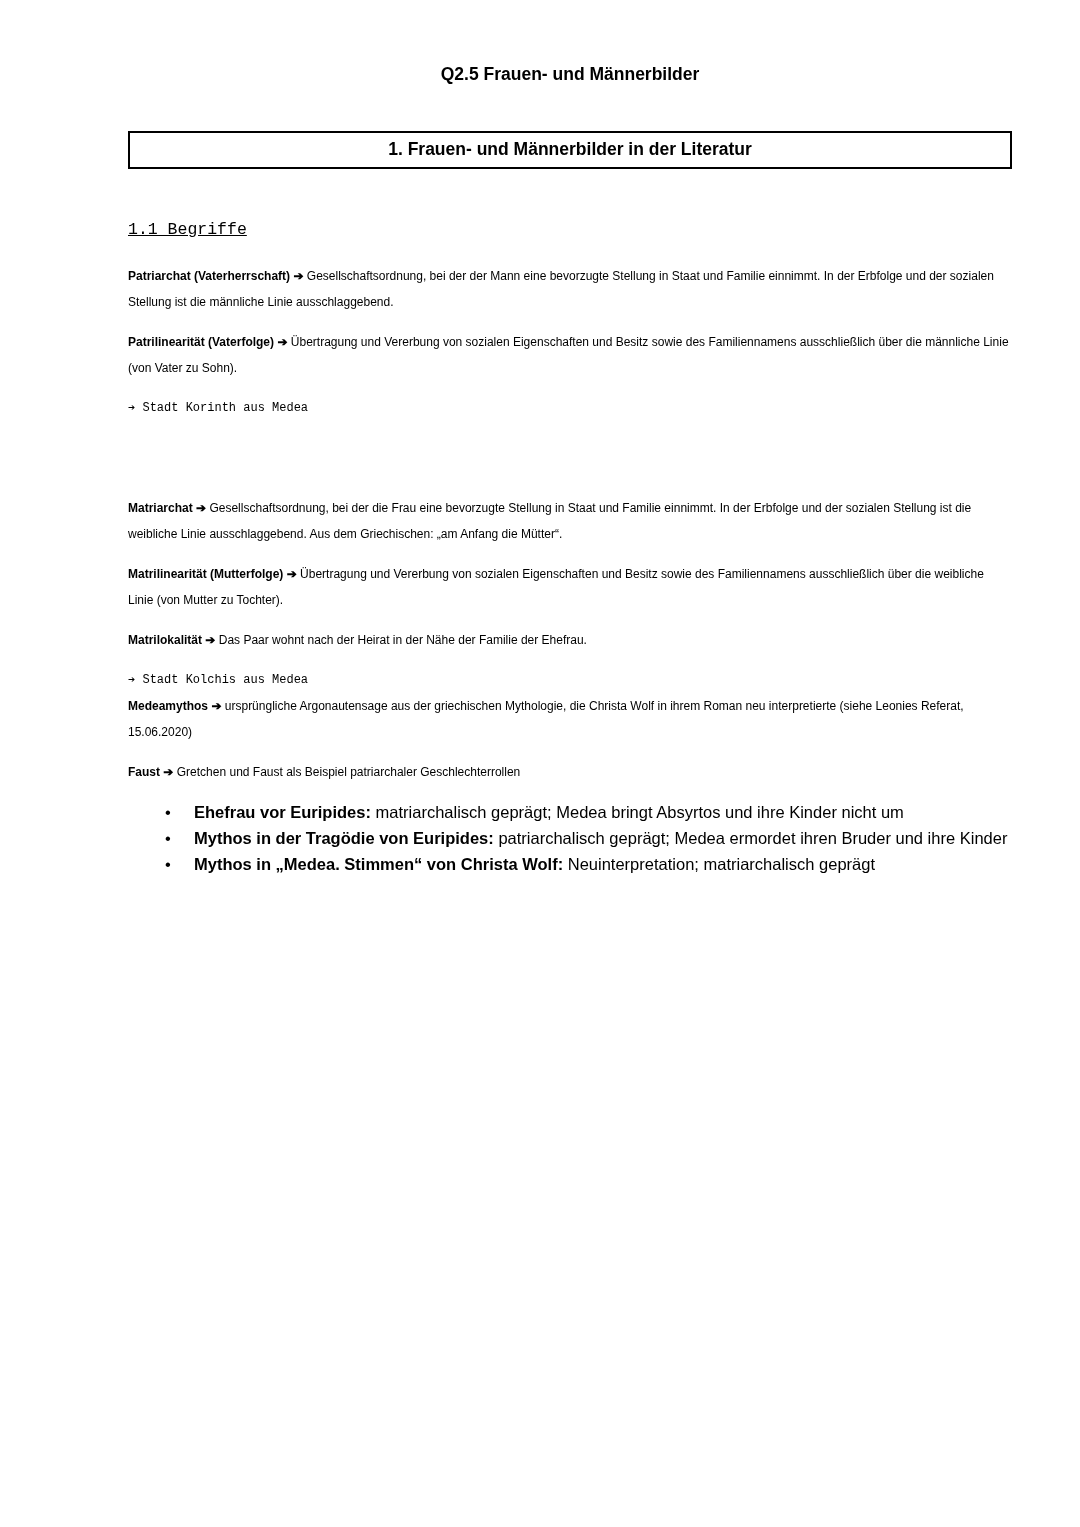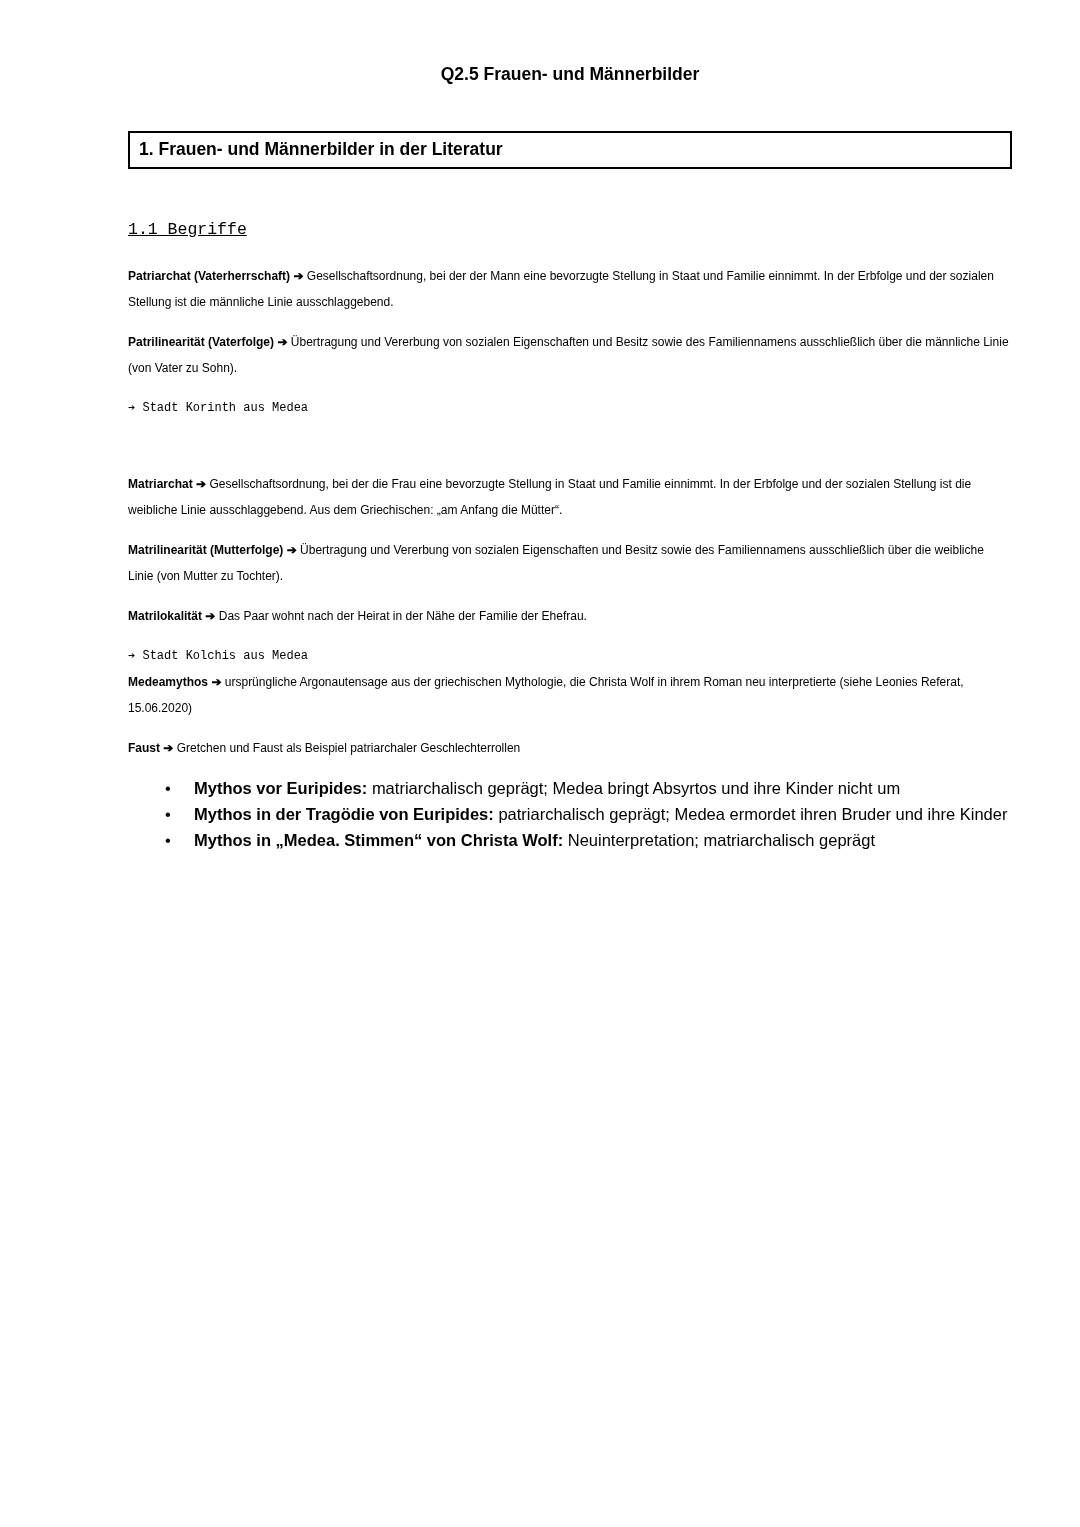"1. Frauen- und Männerbilder in" .boxed-heading { text-align: none -> center }
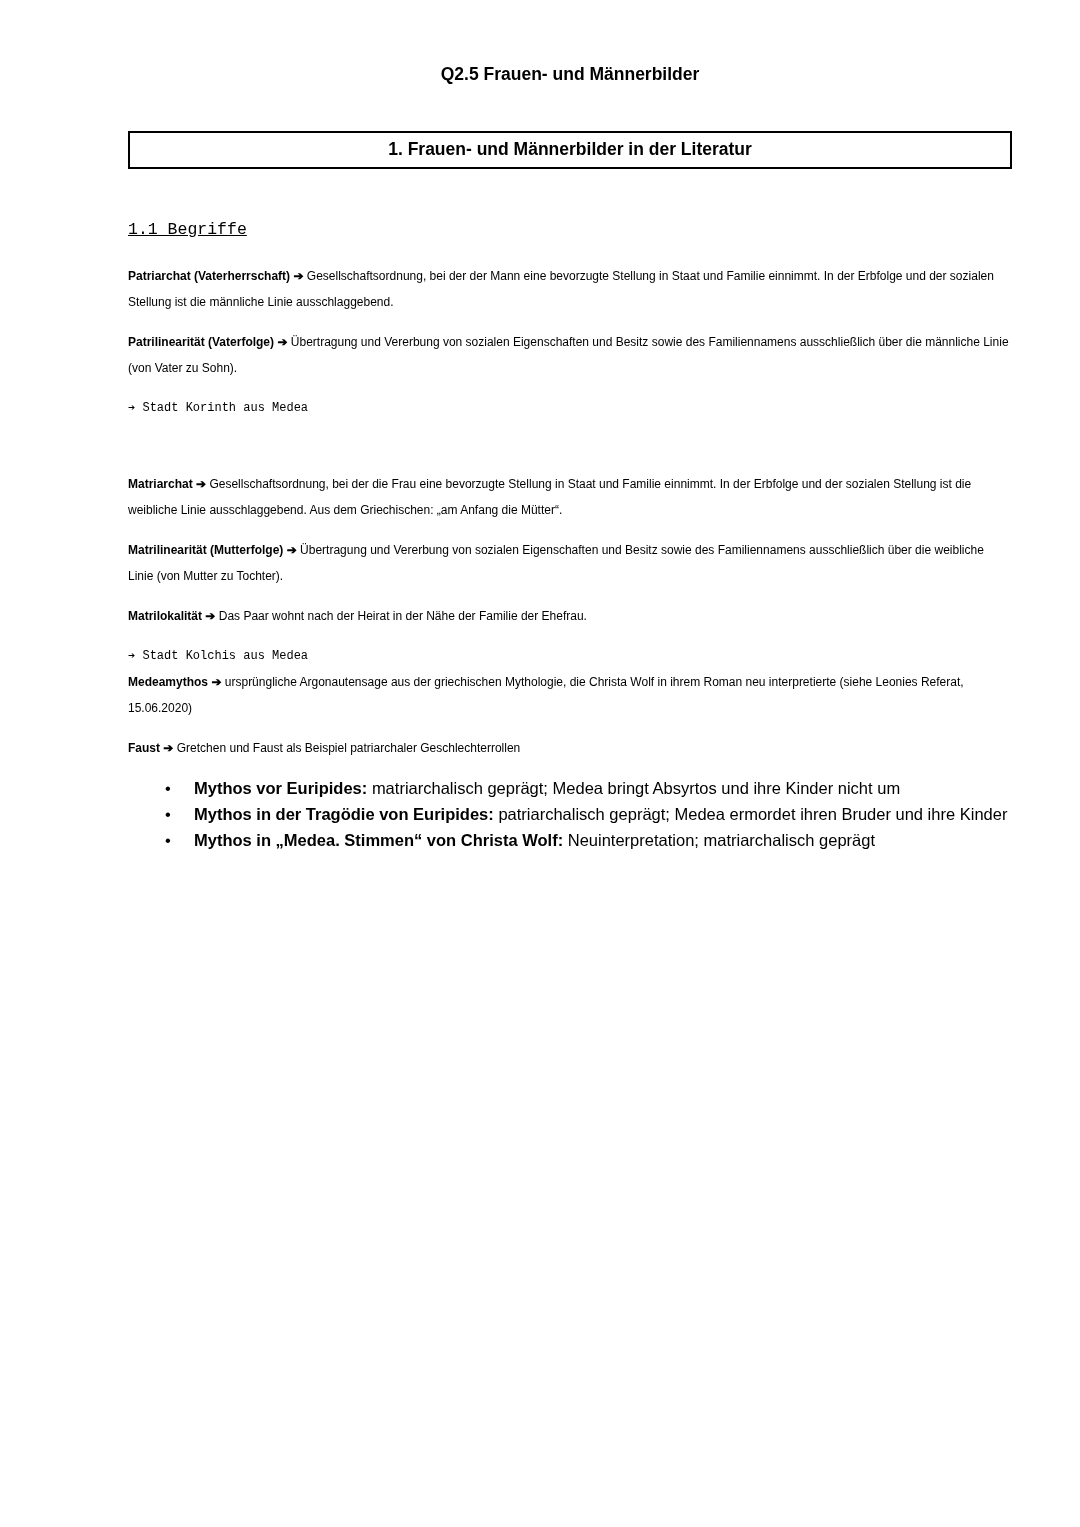"Matriarchat ➔ Gesellschaftsordnung, bei" .gap-large { margin-top: 50px -> 74px }
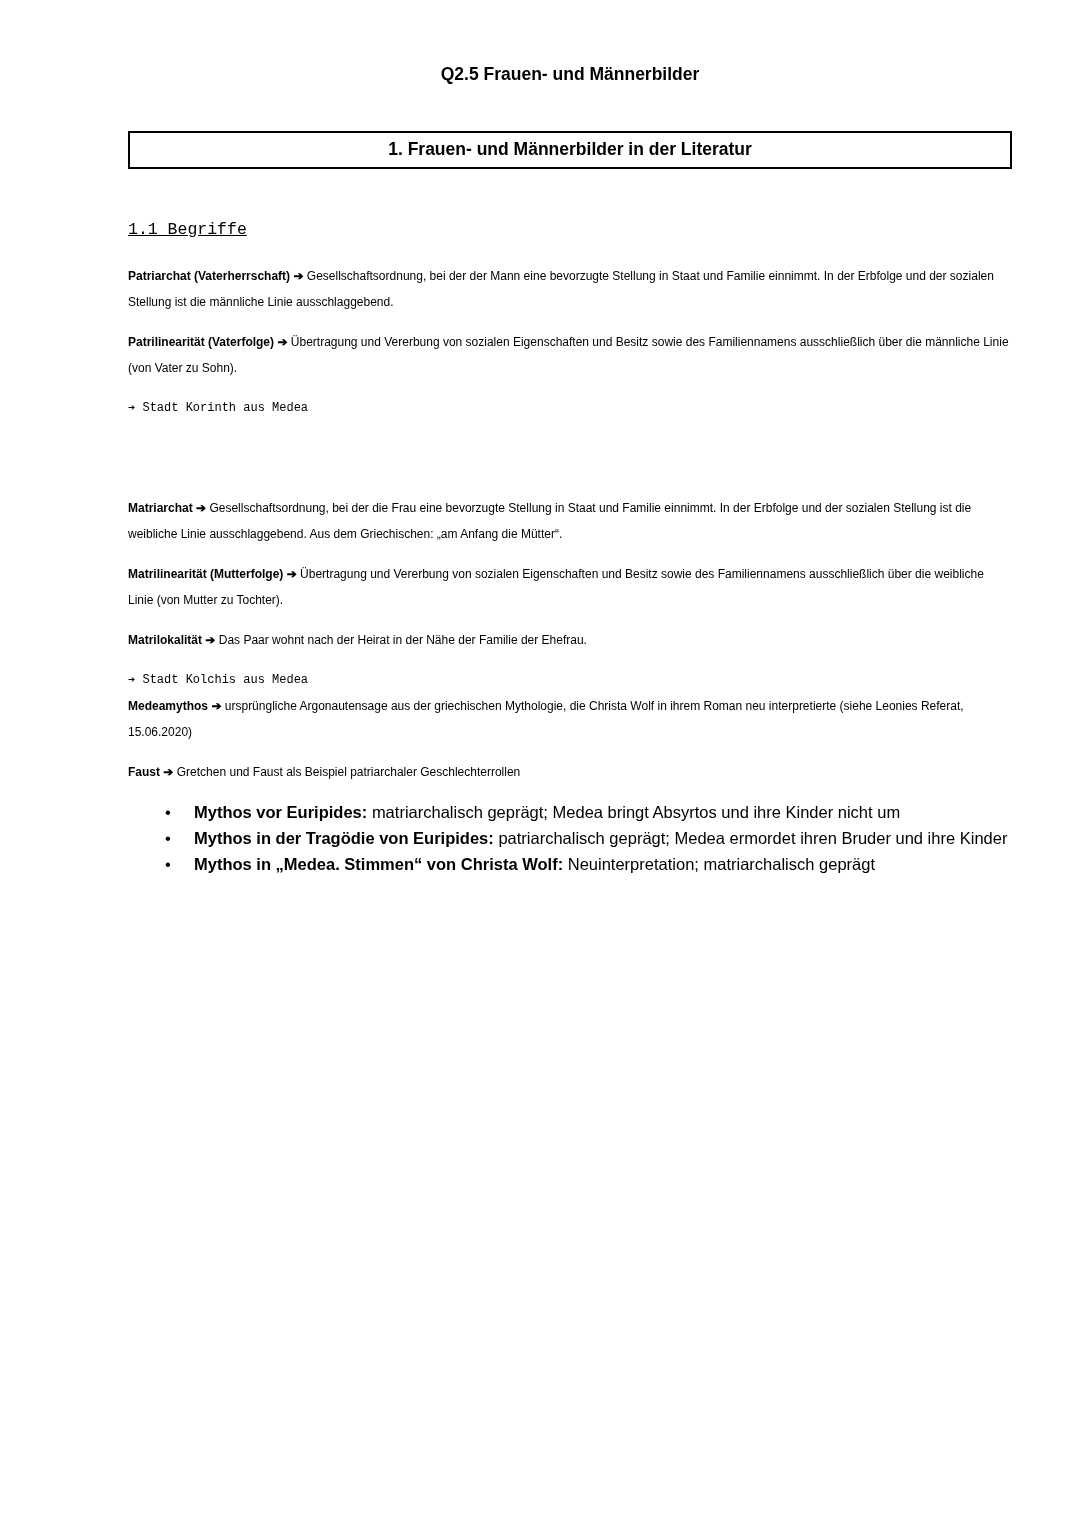"Mythos vor Euripides:" strong { text: Mythos -> Ehefrau }
